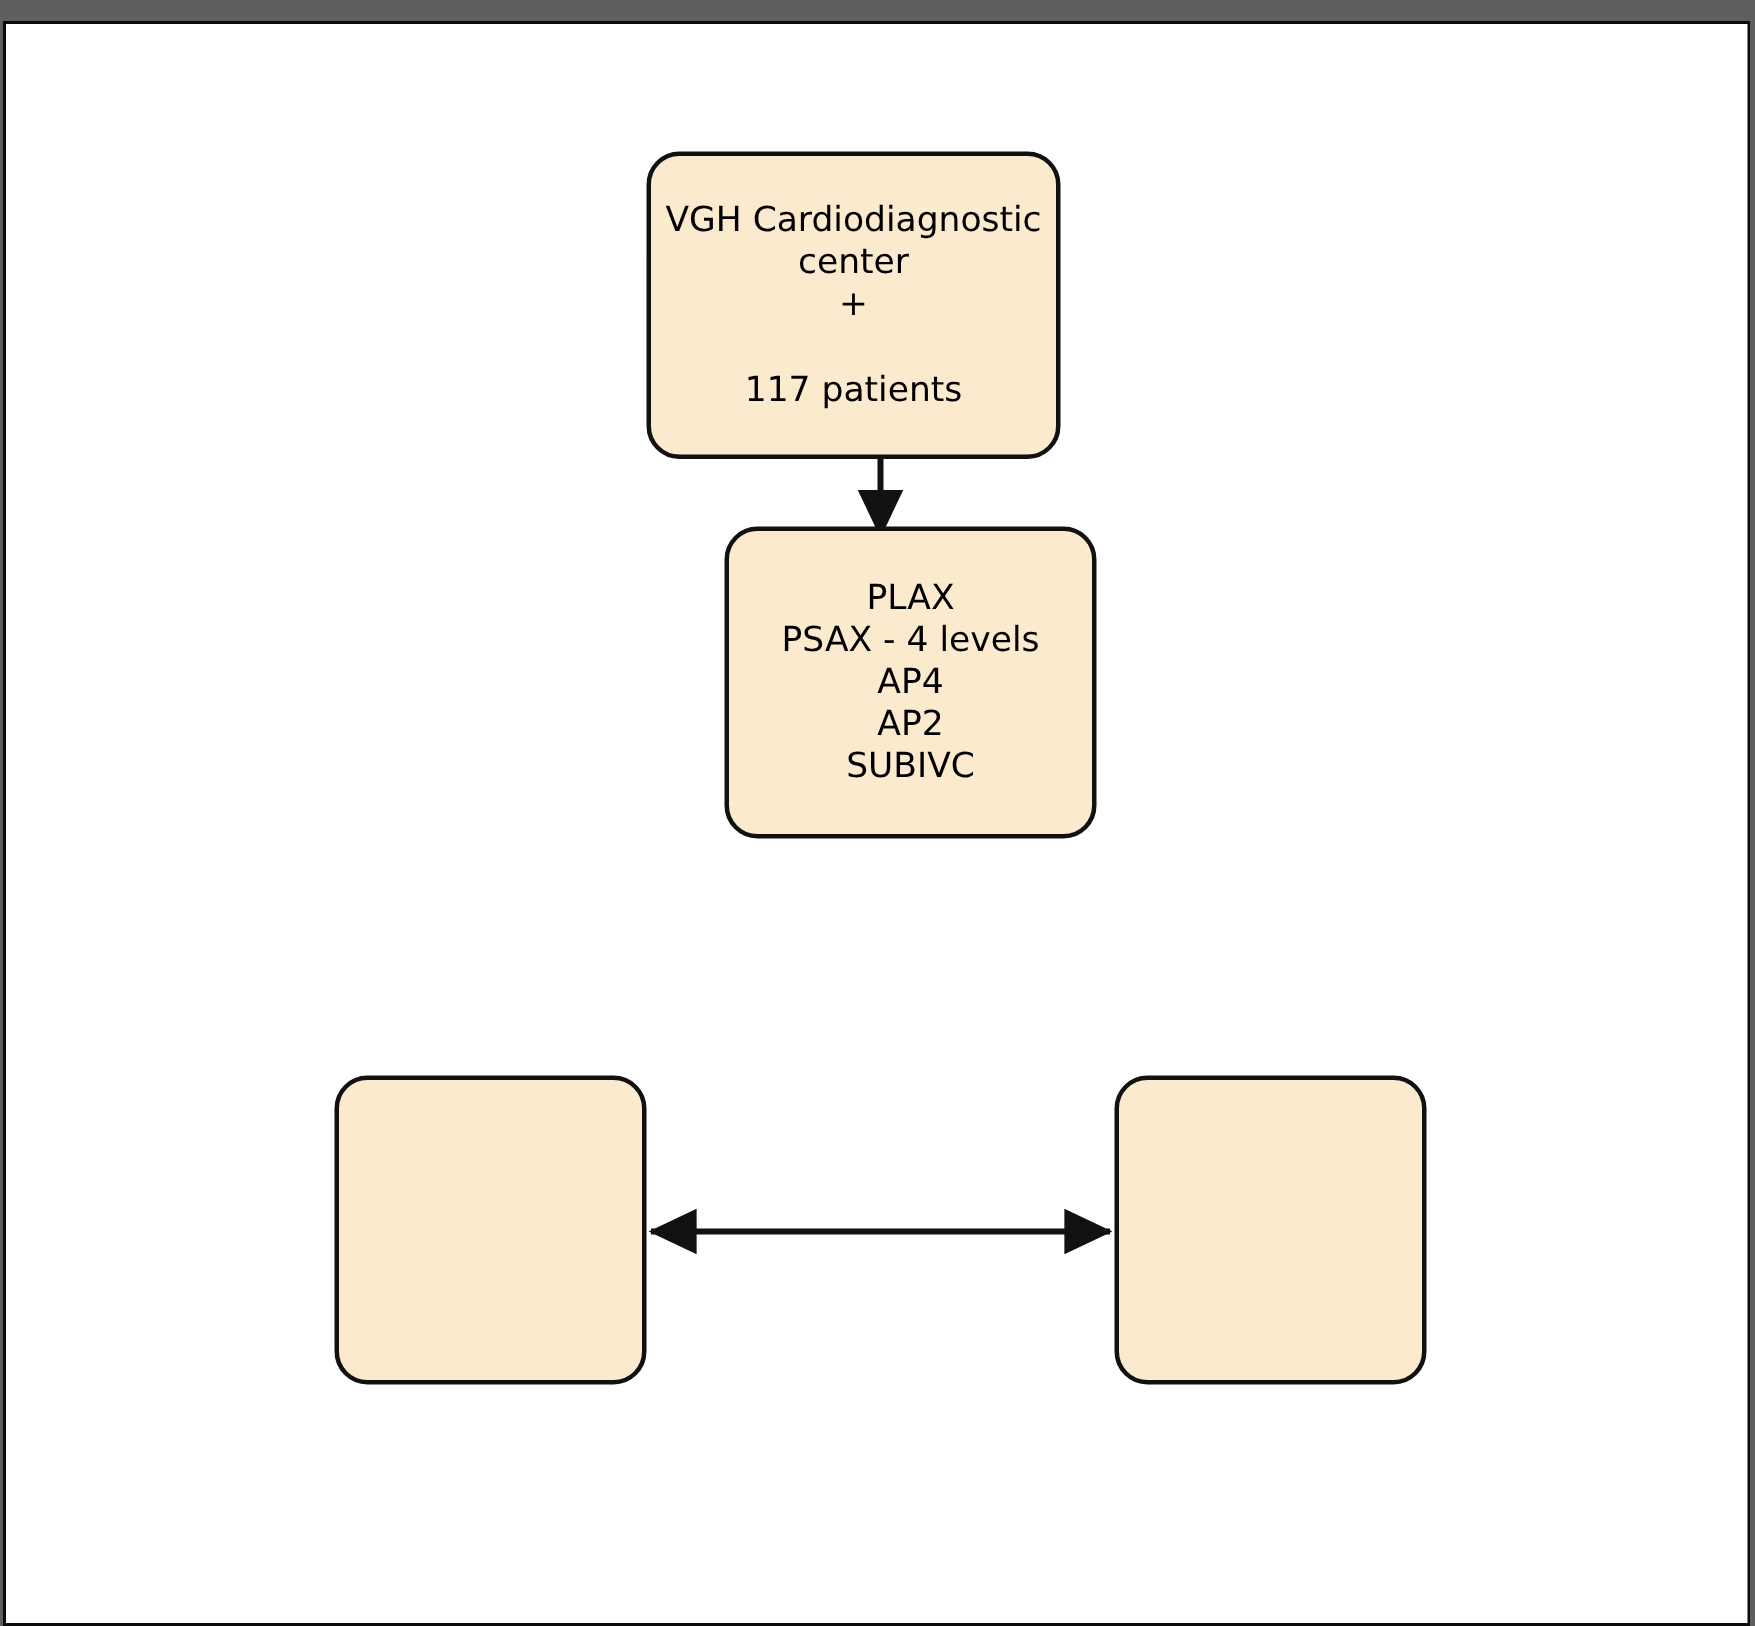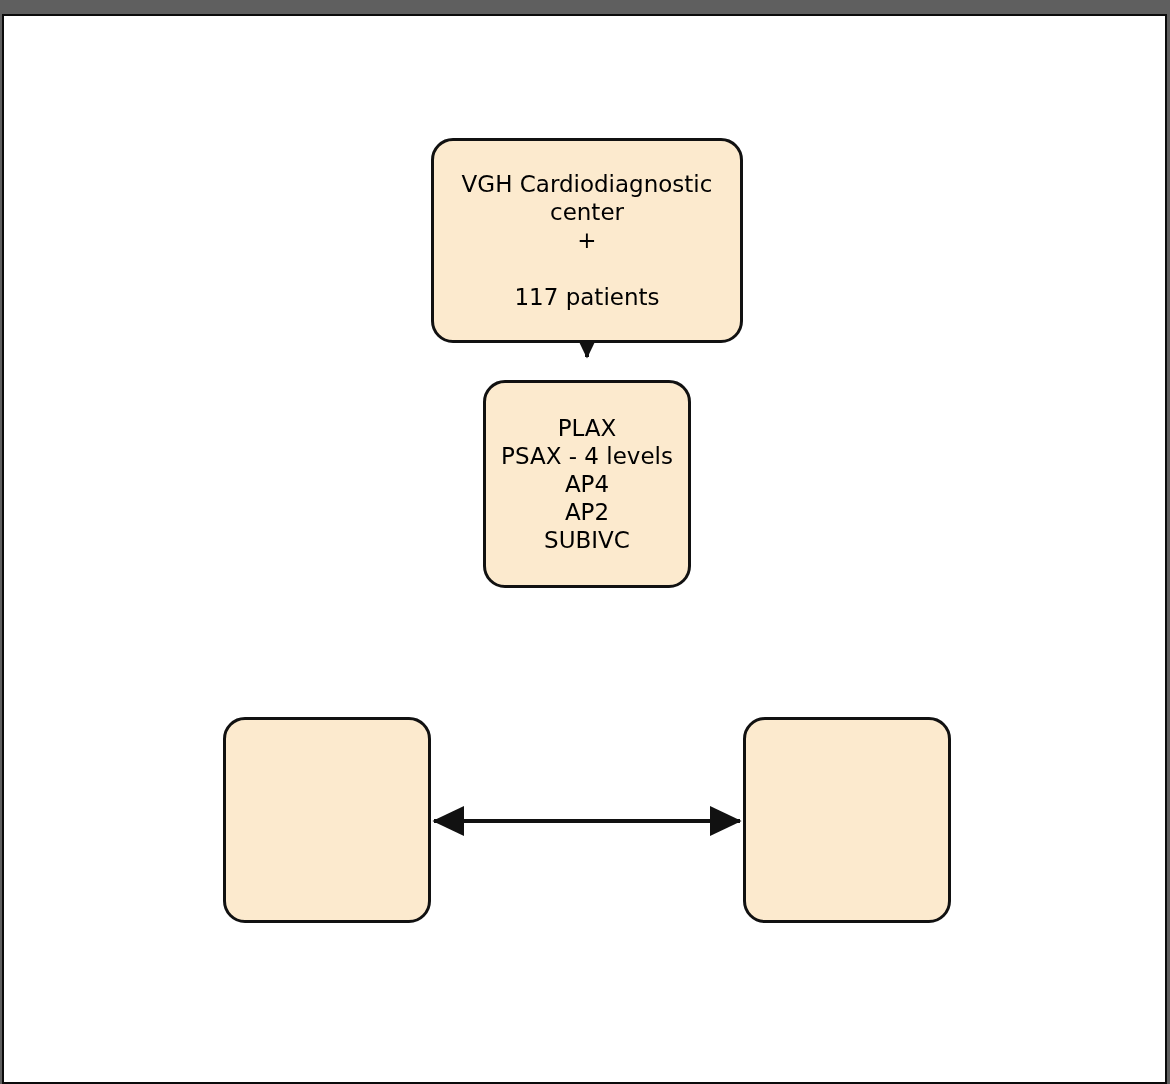"VGH Cardiodiagnostic center" #node-source { margin-top: 37px -> none; width: 312px -> 276px }
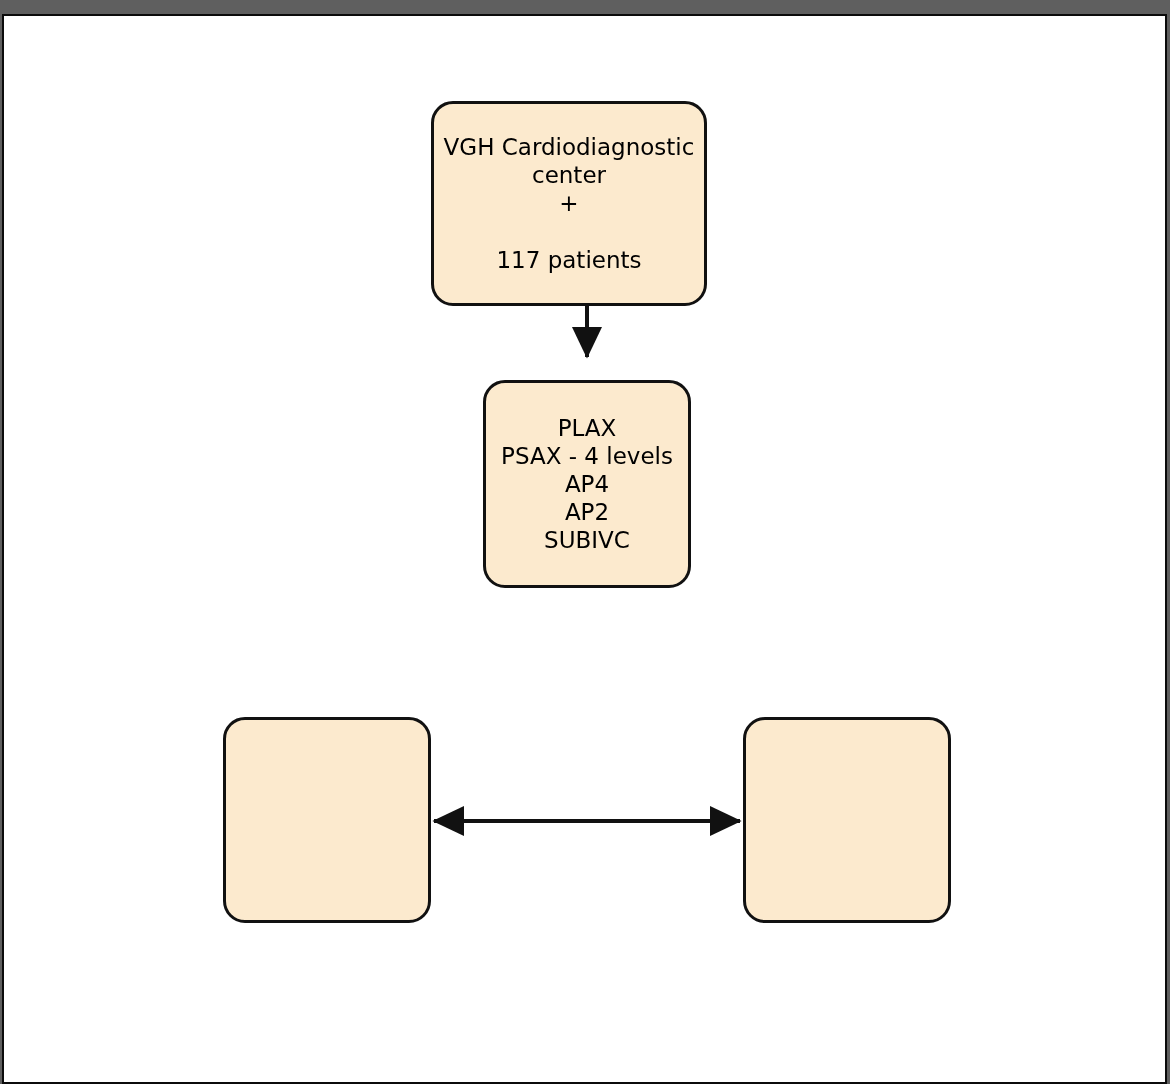"PLAX" #node-views { top: 364px -> 335px; width: 208px -> 248px }
